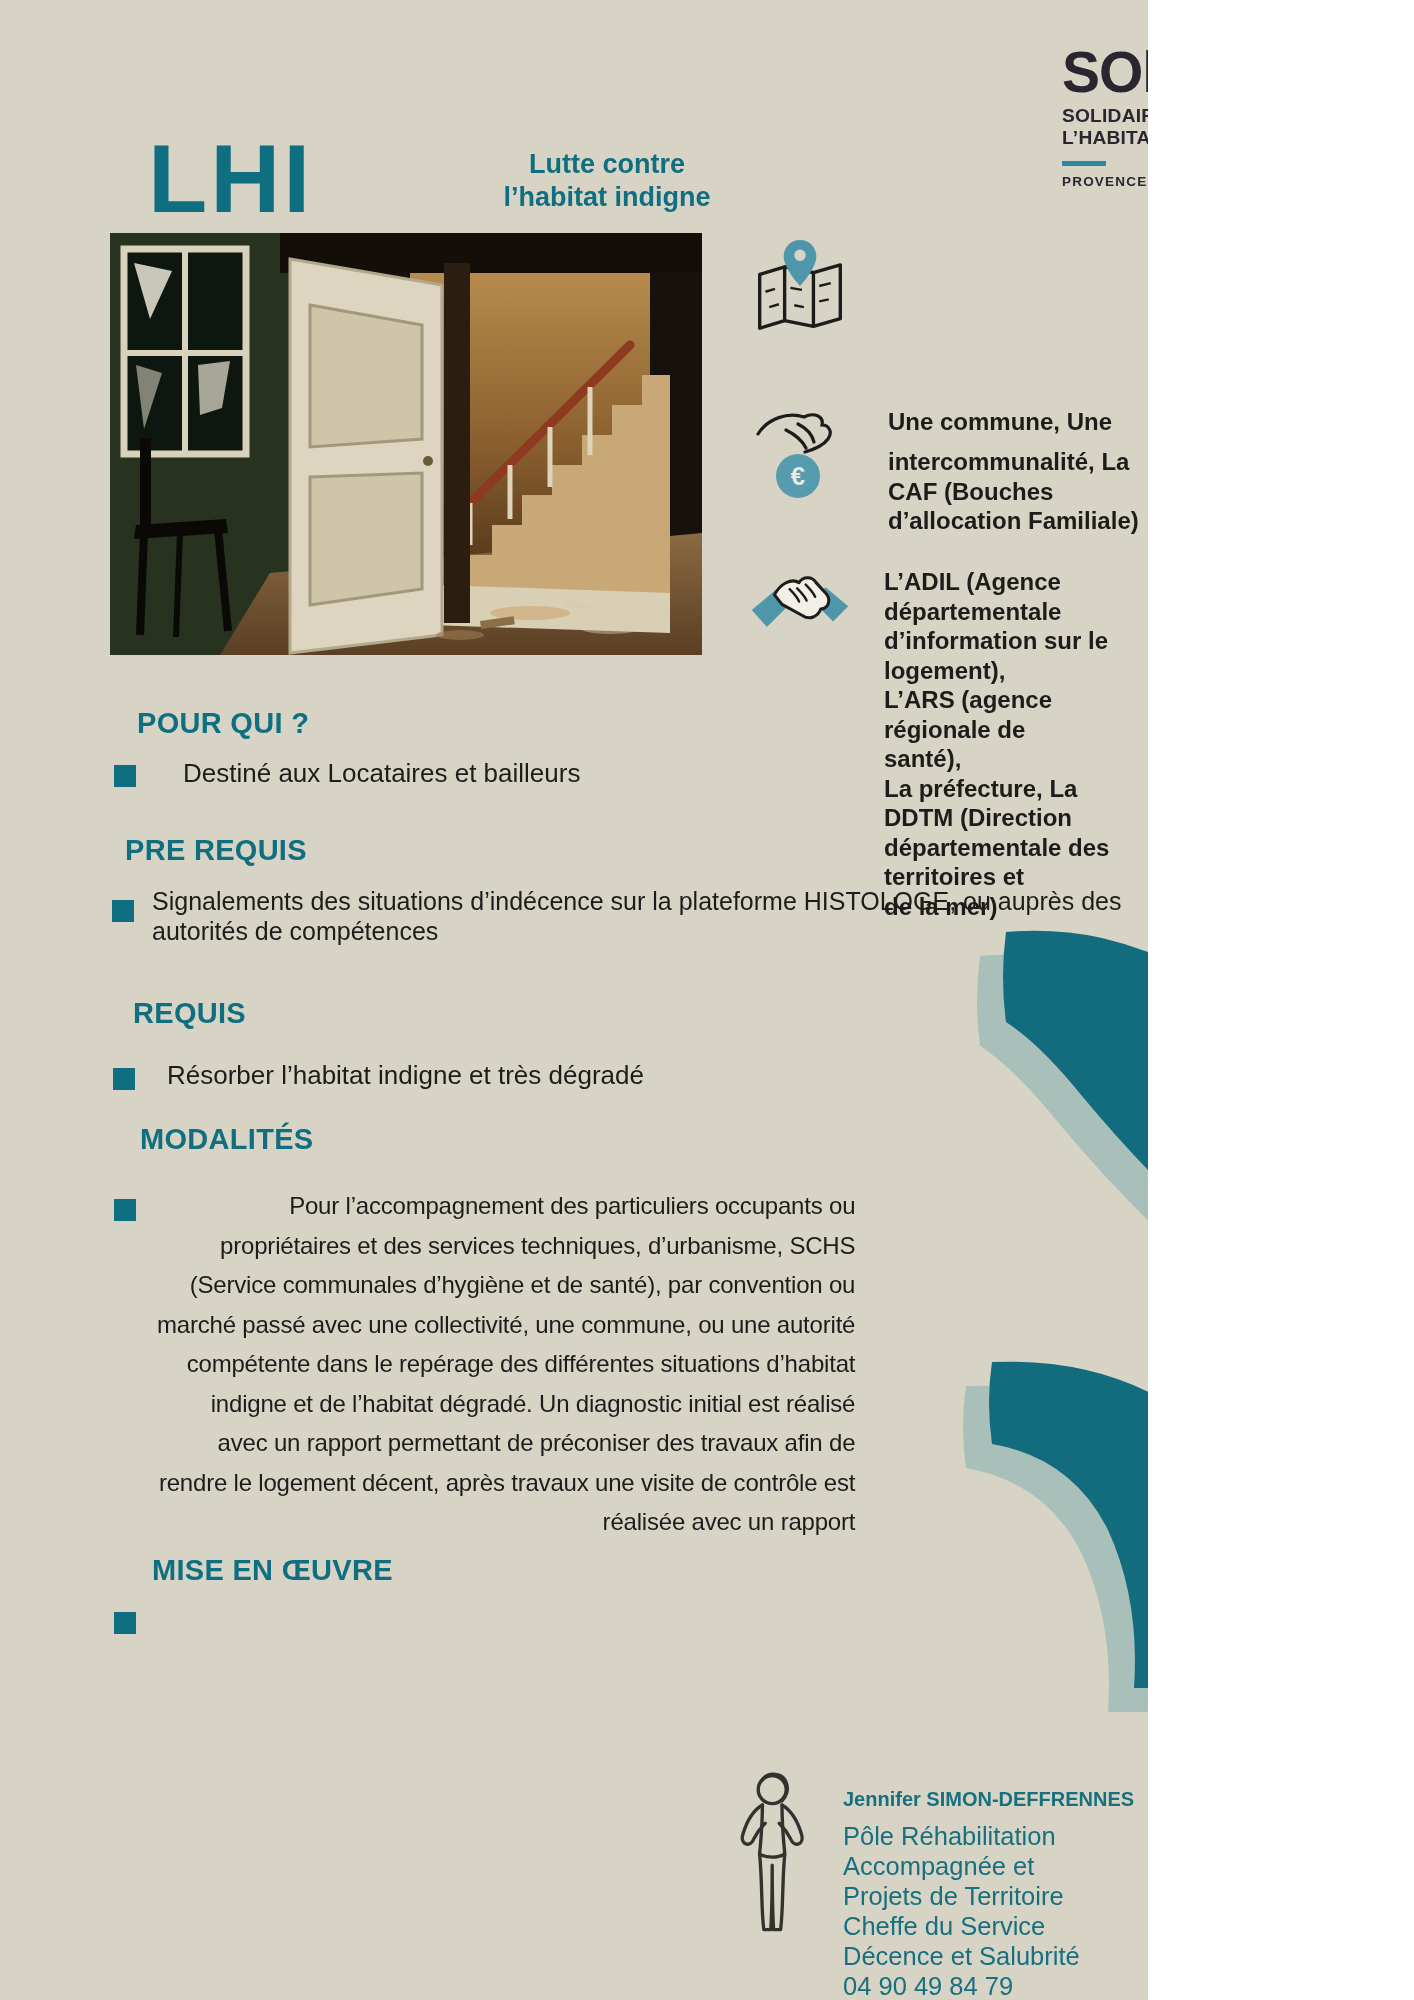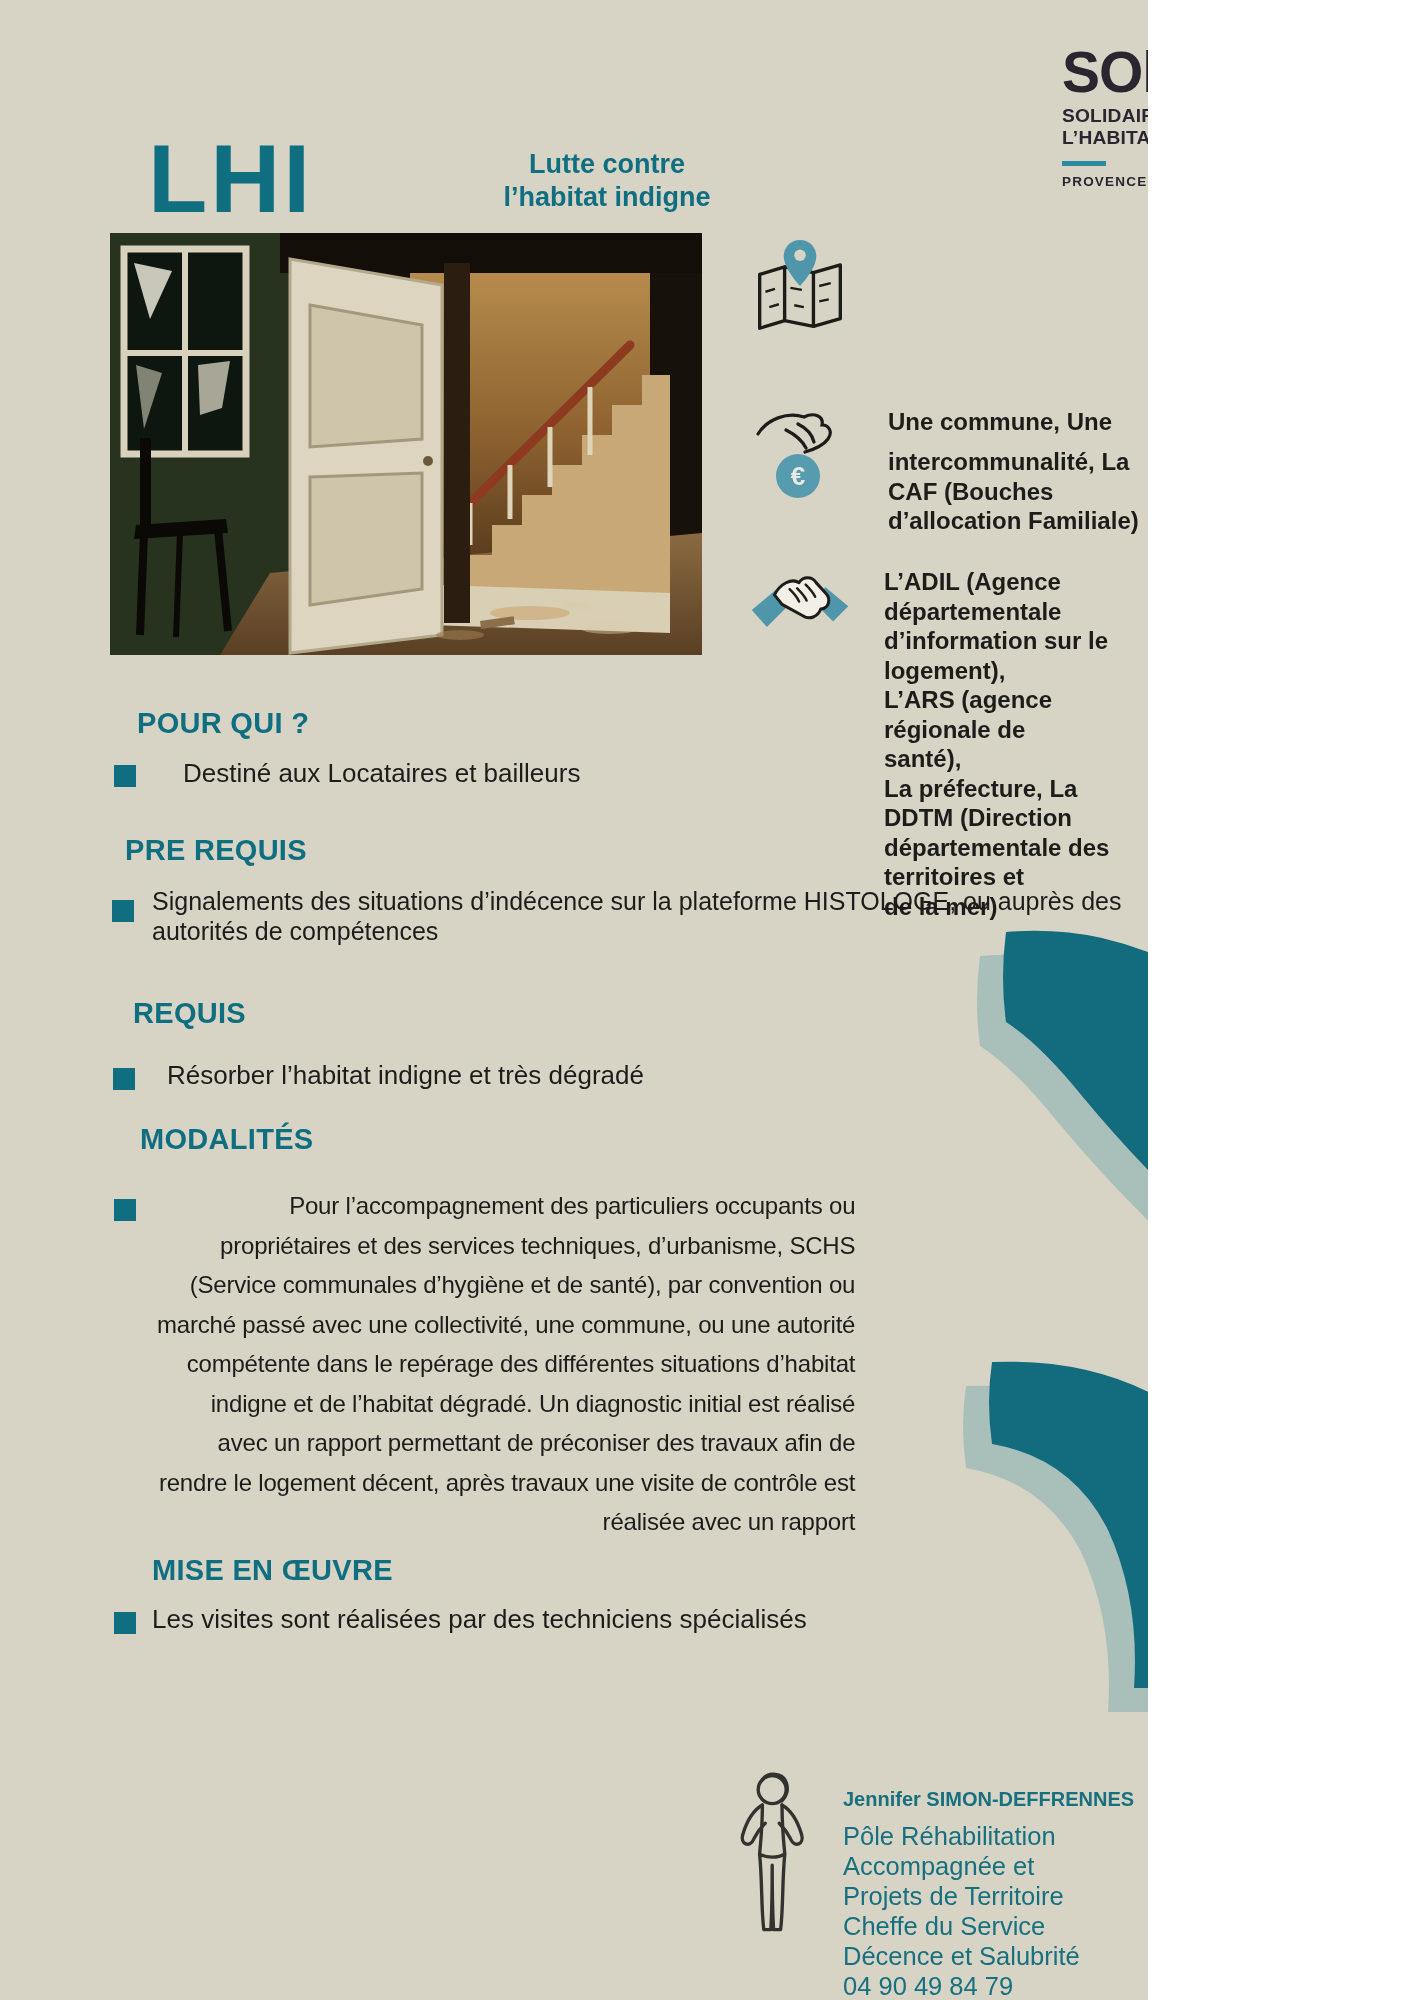"Les visites sont réalisées par" div.abs { html: <div>Les visites sont réalisées par des techniciens spécialisés</div> -> none }
